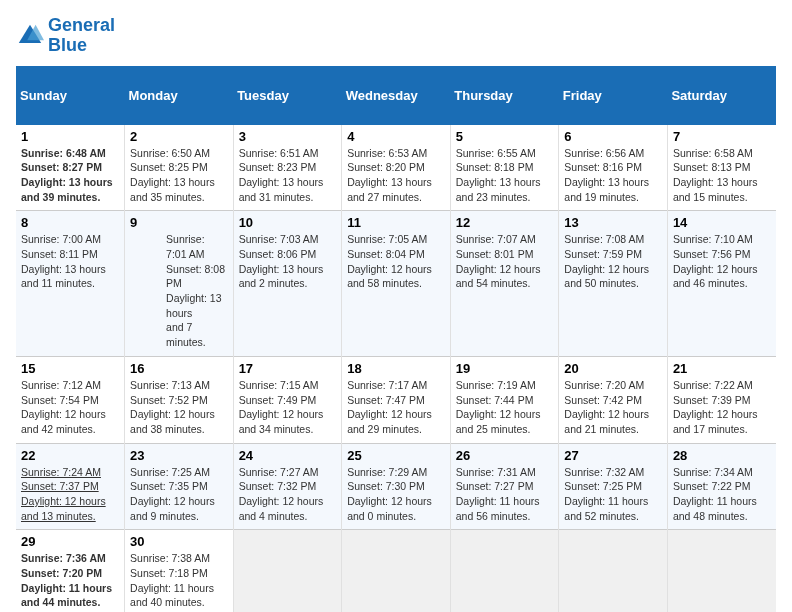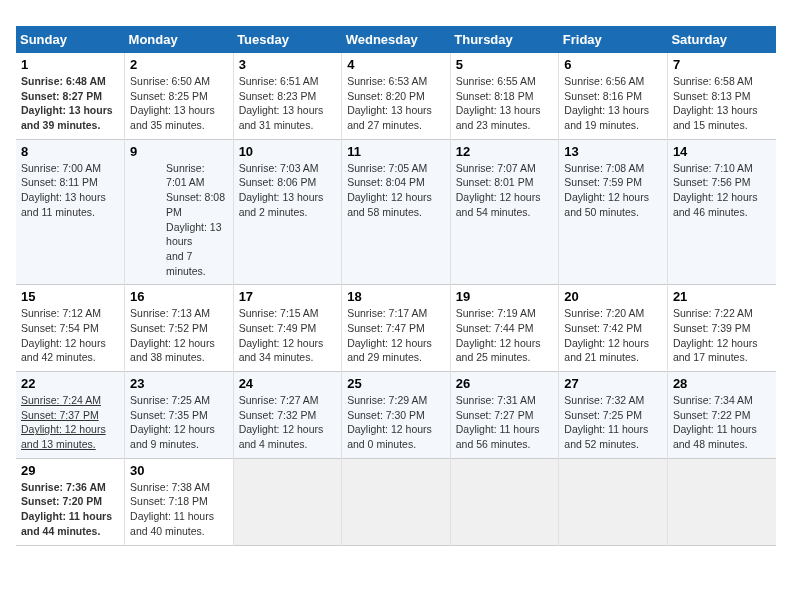"General" div.logo { html: none -> <div> <svg> <polygon></polygon> <polygon></polygon> </svg> <div> <div><span>General</span></div> <div><span>Blue</span></div> </div> </div> }
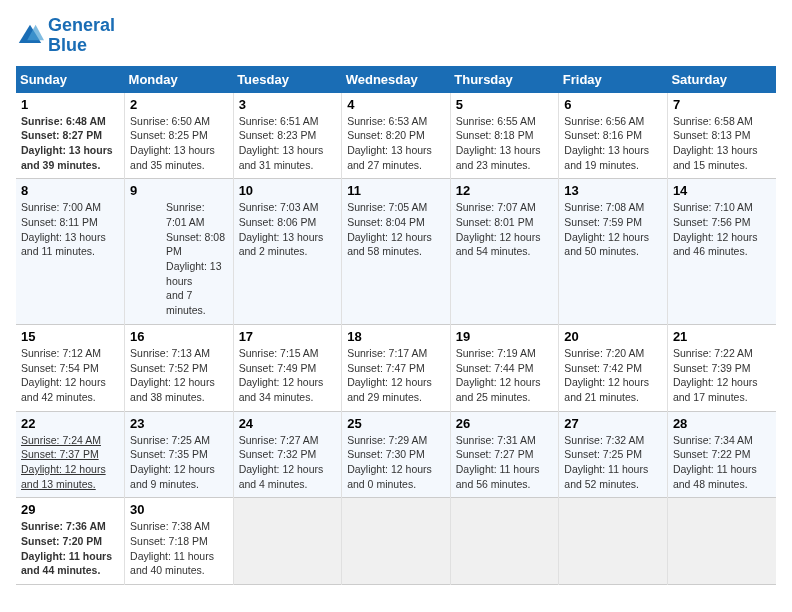"Sunday" thead th { padding: 6px 4px -> 22px 4px }
